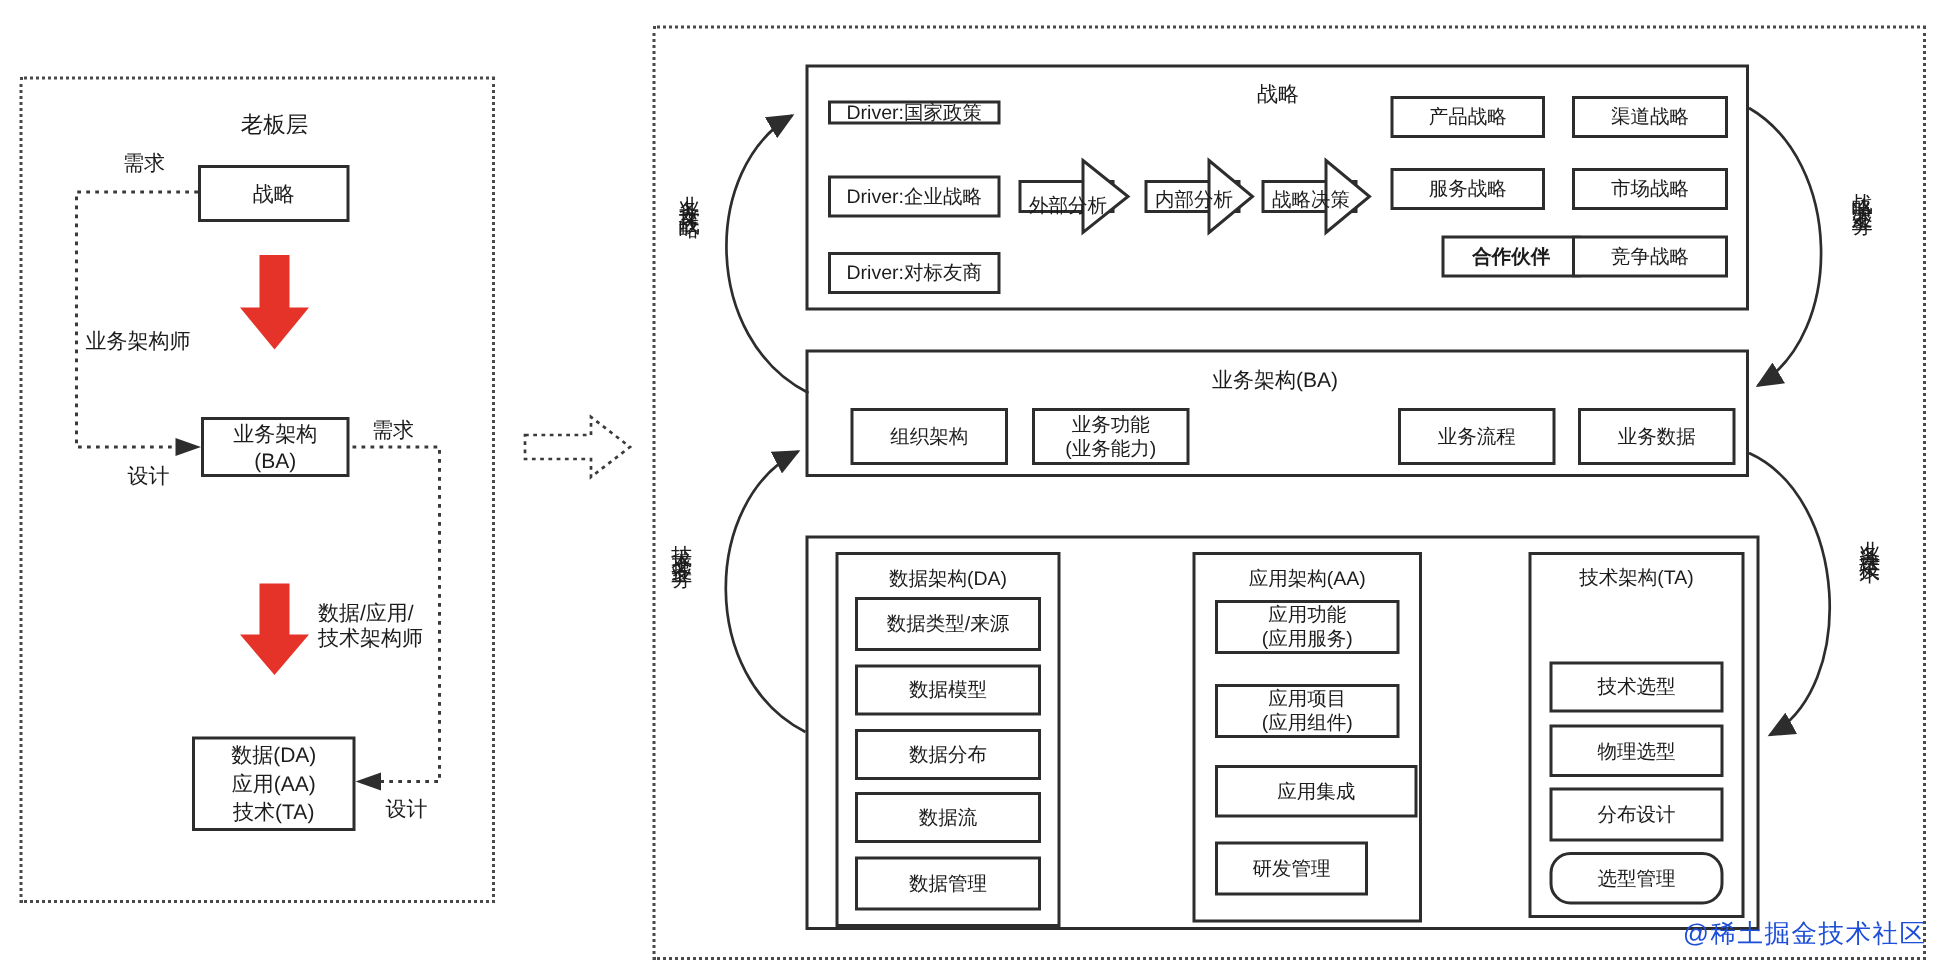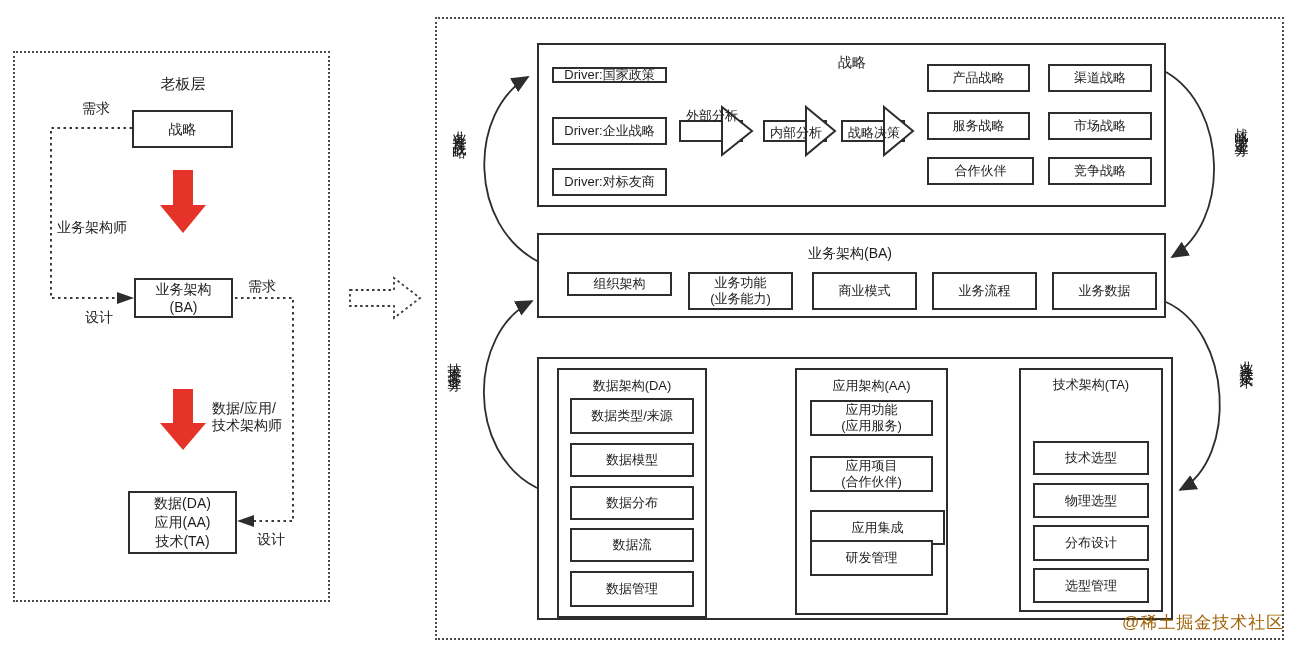"外部分析" div.proc-lbl { top: 107px -> 128px }
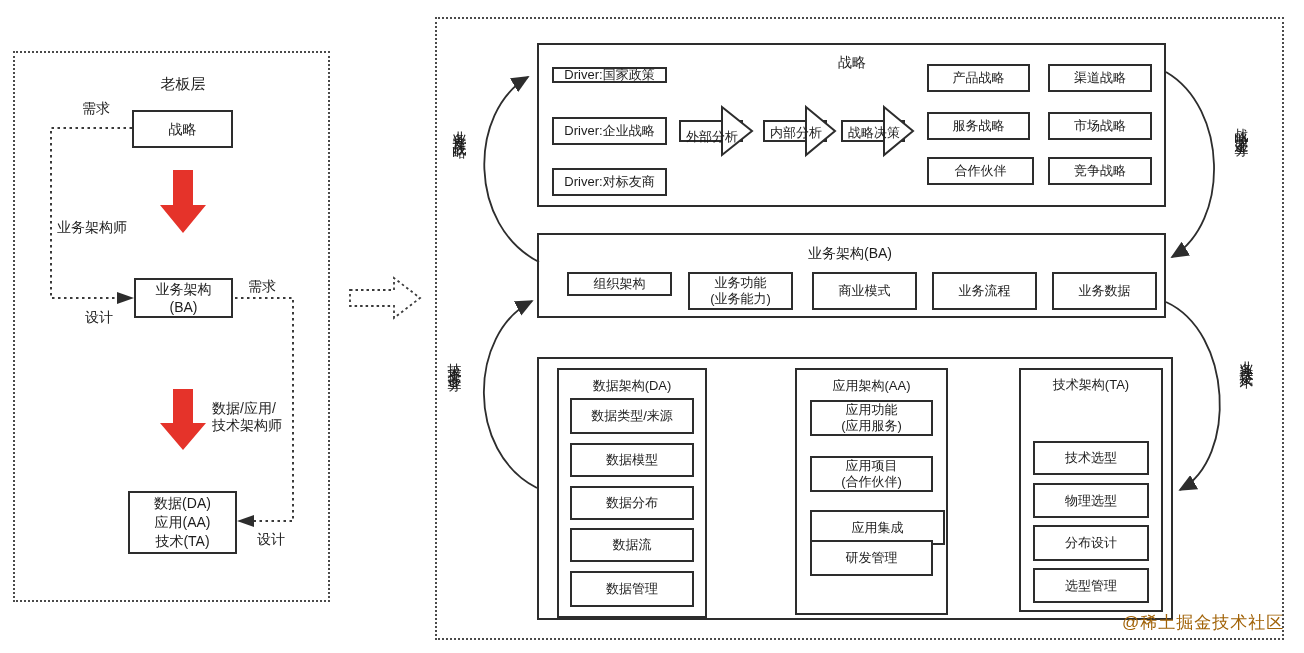"合作伙伴" div.box { font-weight: none -> bold; left: 927px -> 961px; width: 107px -> 93px }
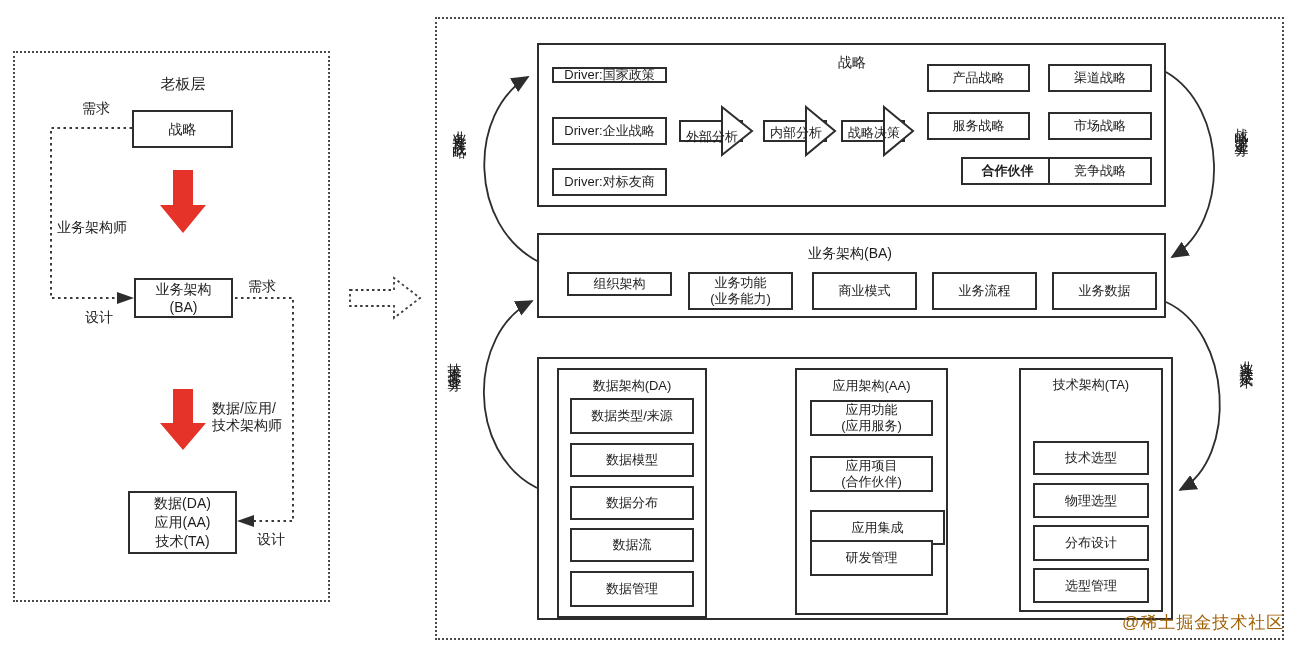"组织架构" div.box { height: 24px -> 38px }
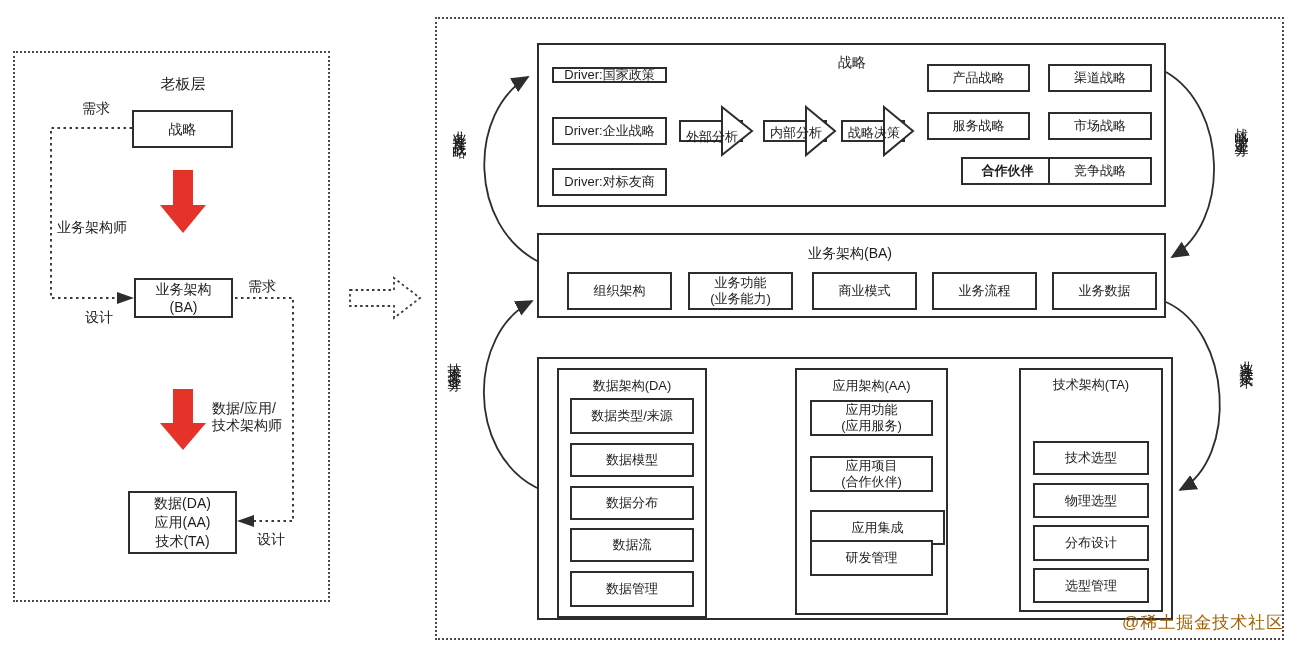"商业模式" div.box { html: <div>商业模式</div> -> none }
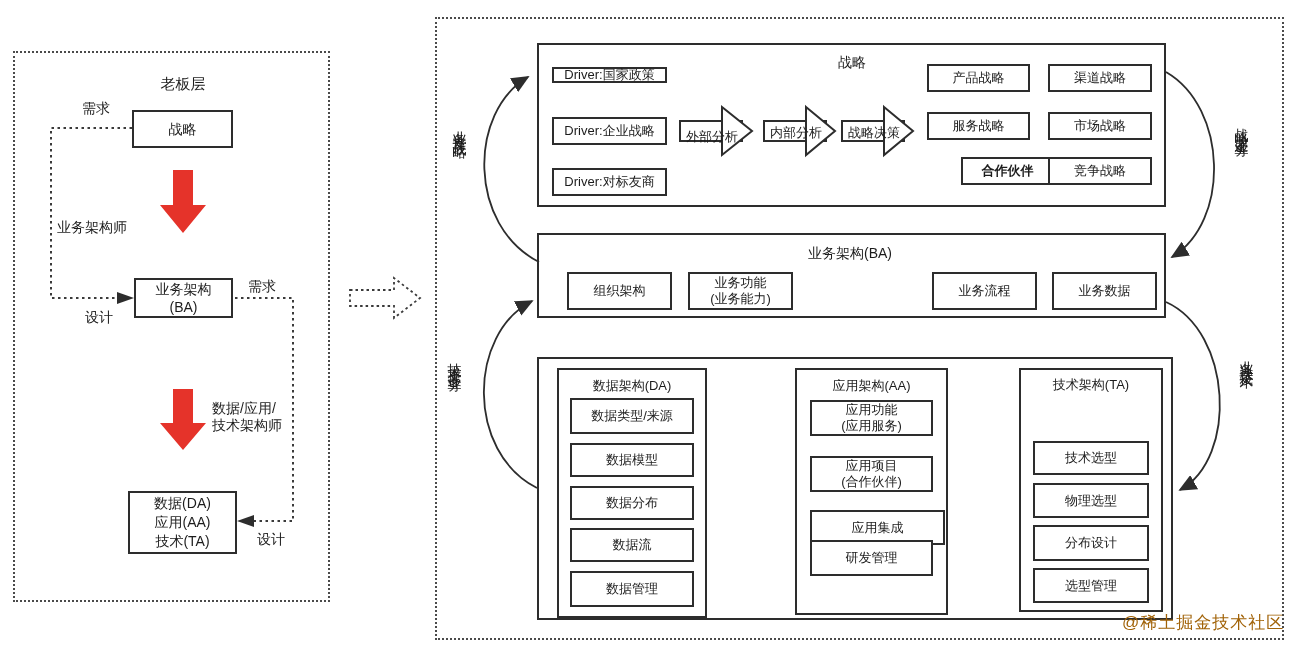"应用项目" div.box { text: 合作伙伴 -> 应用组件 }
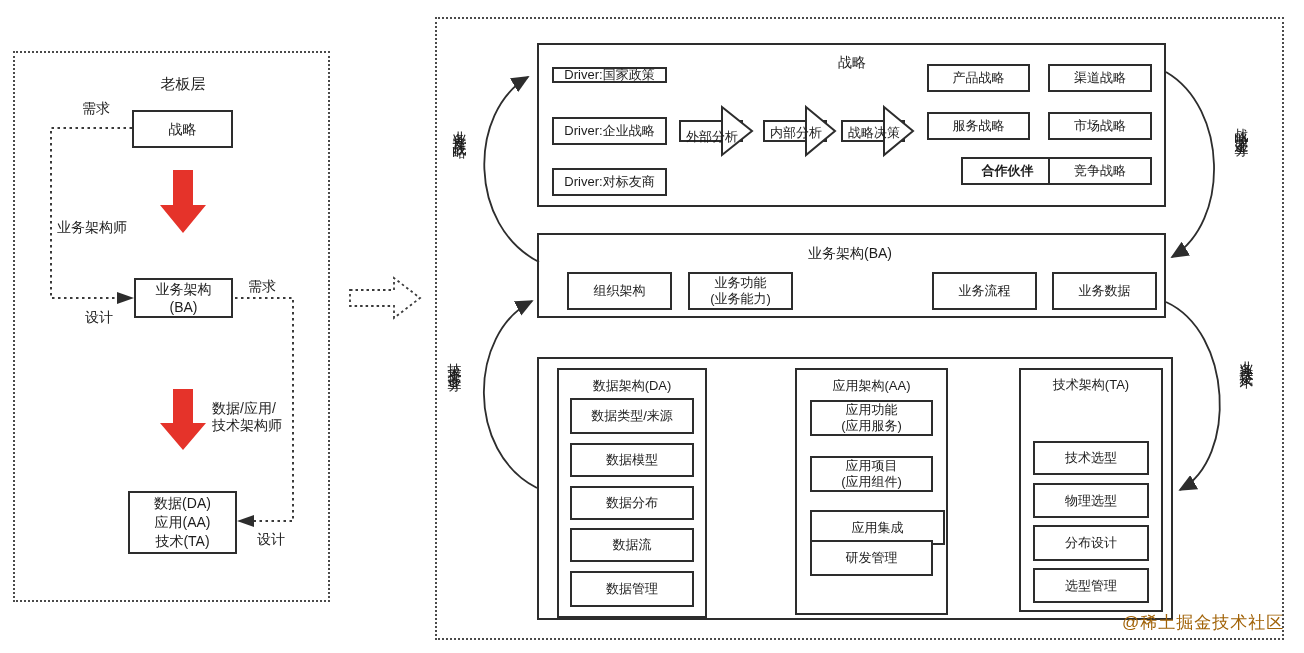"研发管理" div.box { top: 540px -> 561px; width: 123px -> 102px }
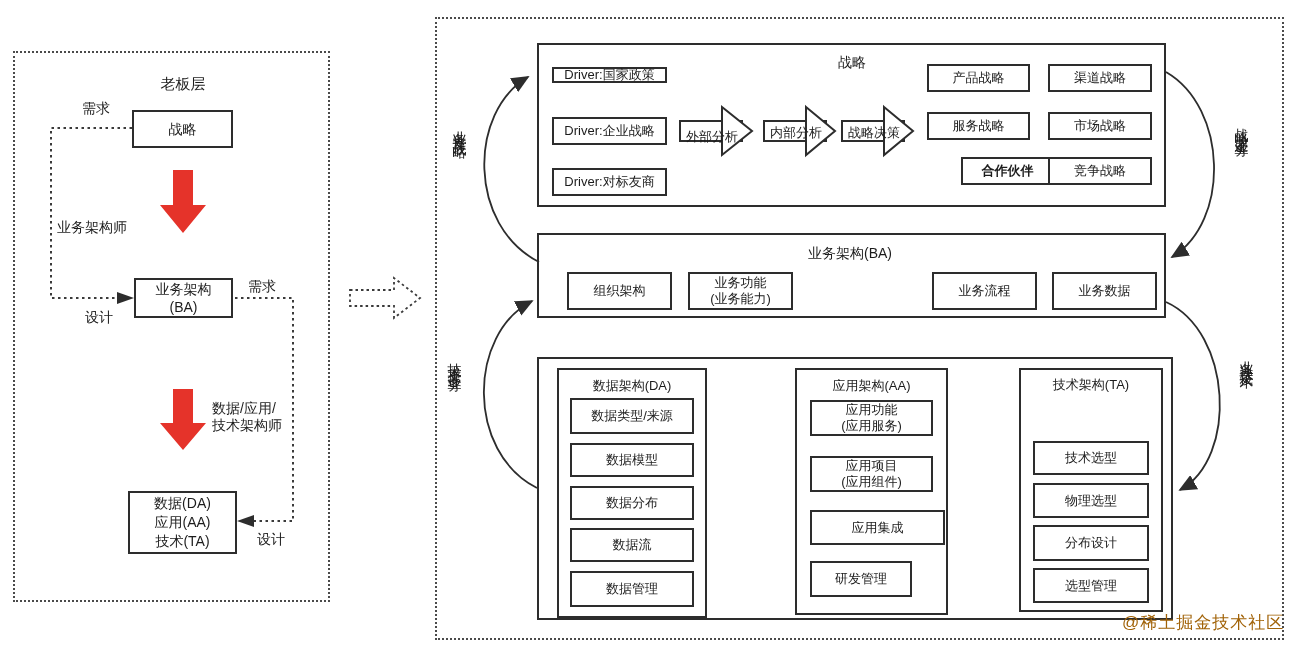"选型管理" div.box { border-radius: none -> 14px }
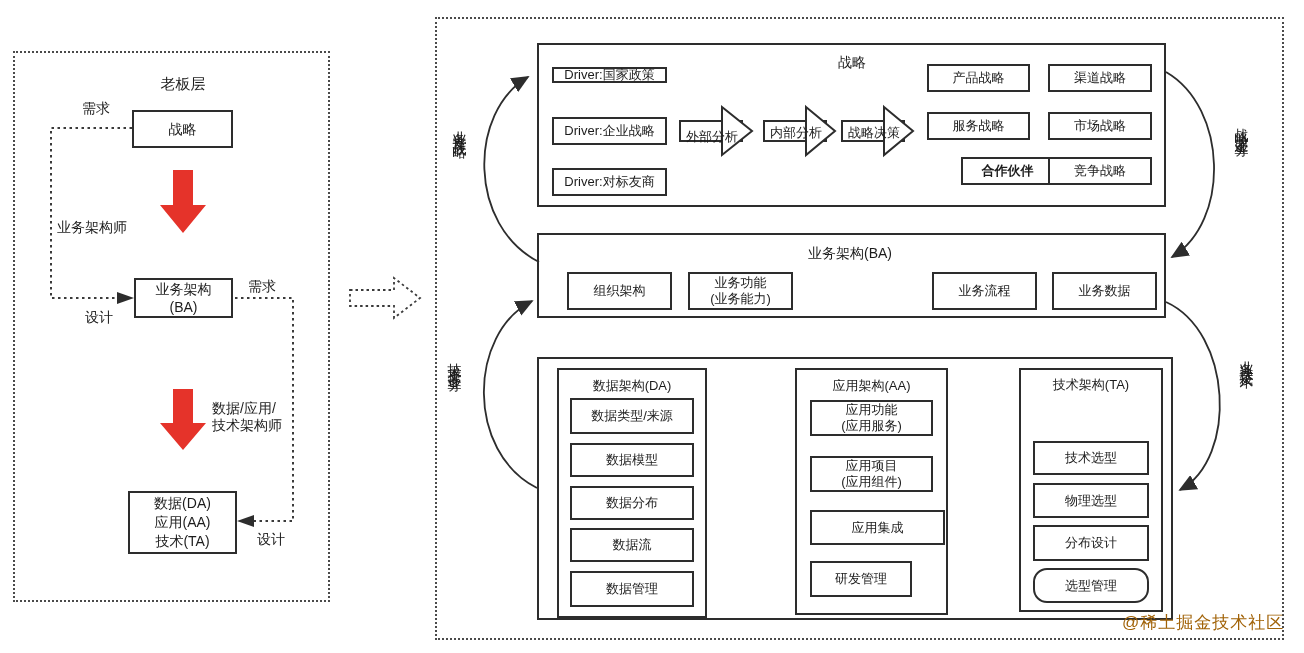"@稀土掘金技术社区" #watermark { color: #a16207 -> #1d4ed8 }
